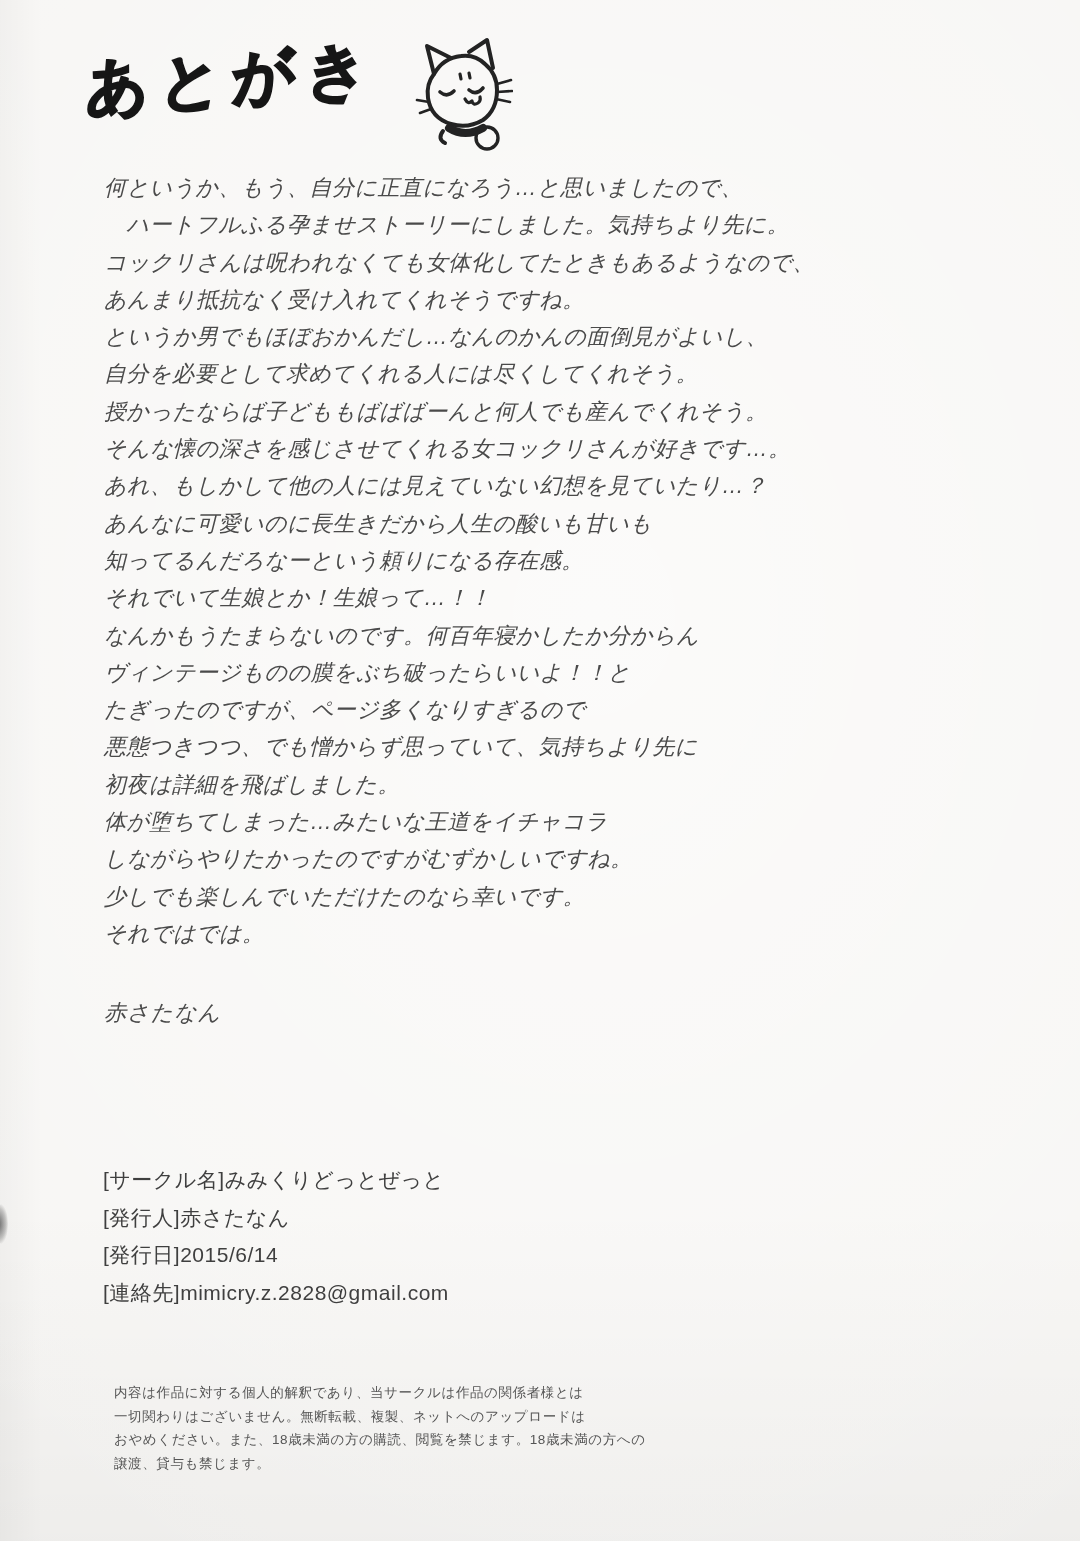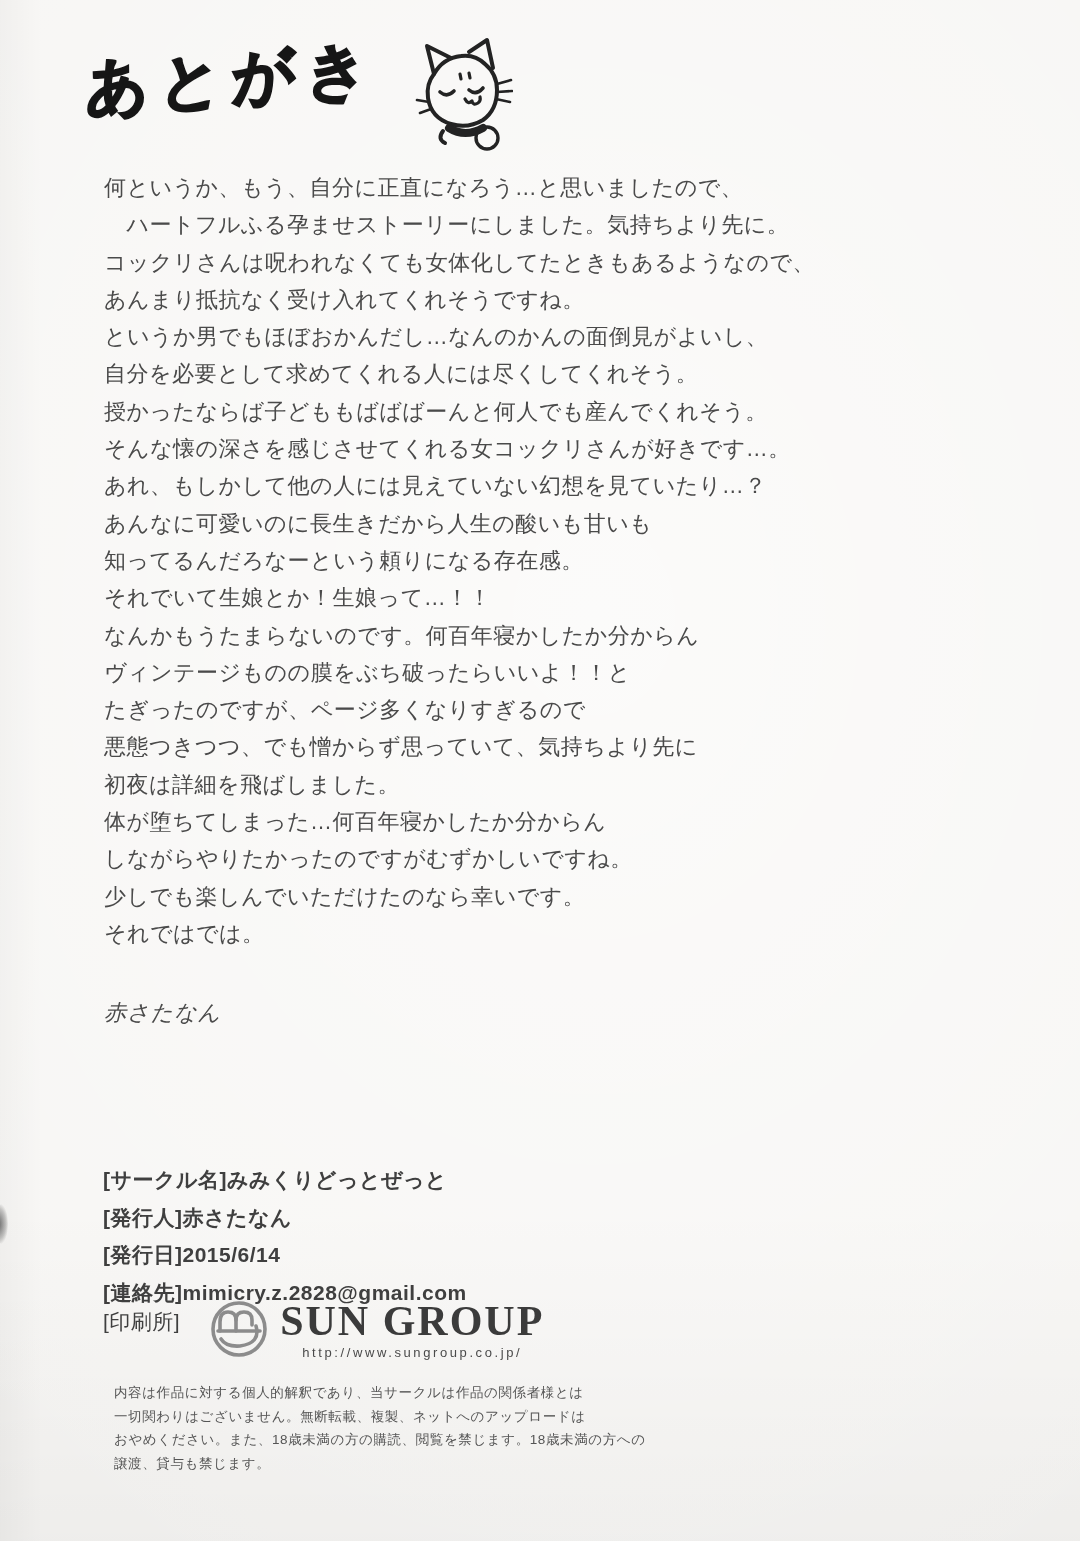"何というか、もう、自分に正直になろう…と思いましたので、" .body-text { font-style: none -> italic }
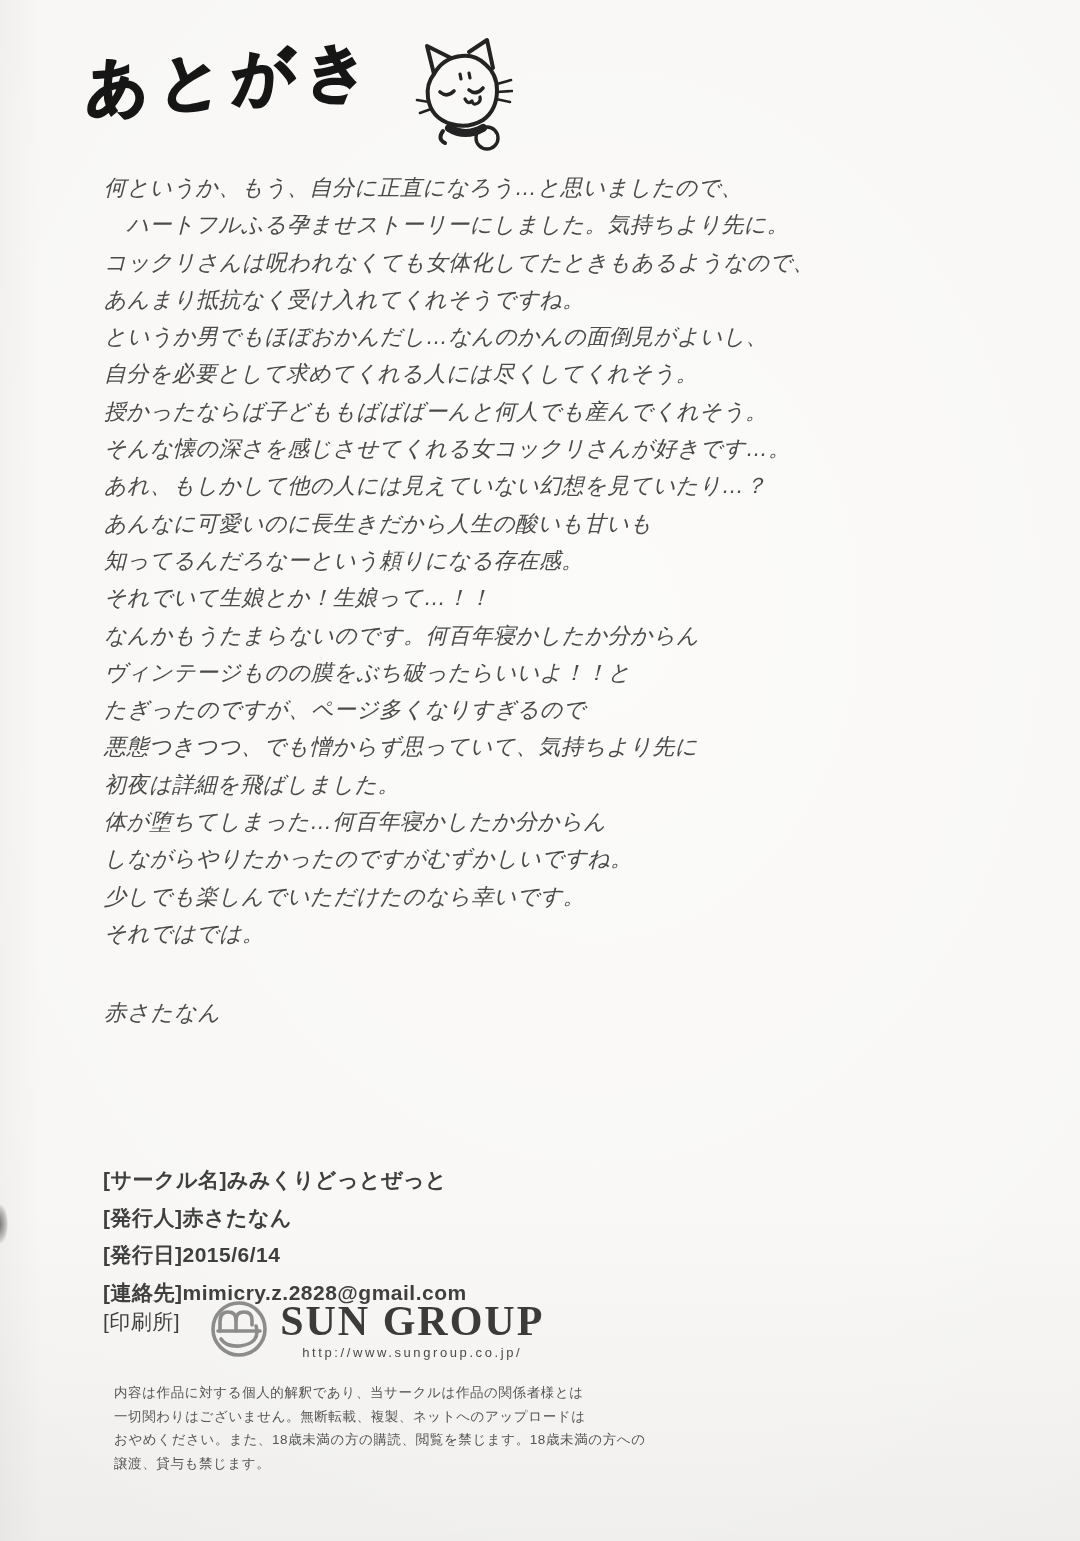"体が堕ちてしまった…何百年寝かしたか分からん" div.line { text: 何百年寝かしたか分からん -> みたいな王道をイチャコラ }
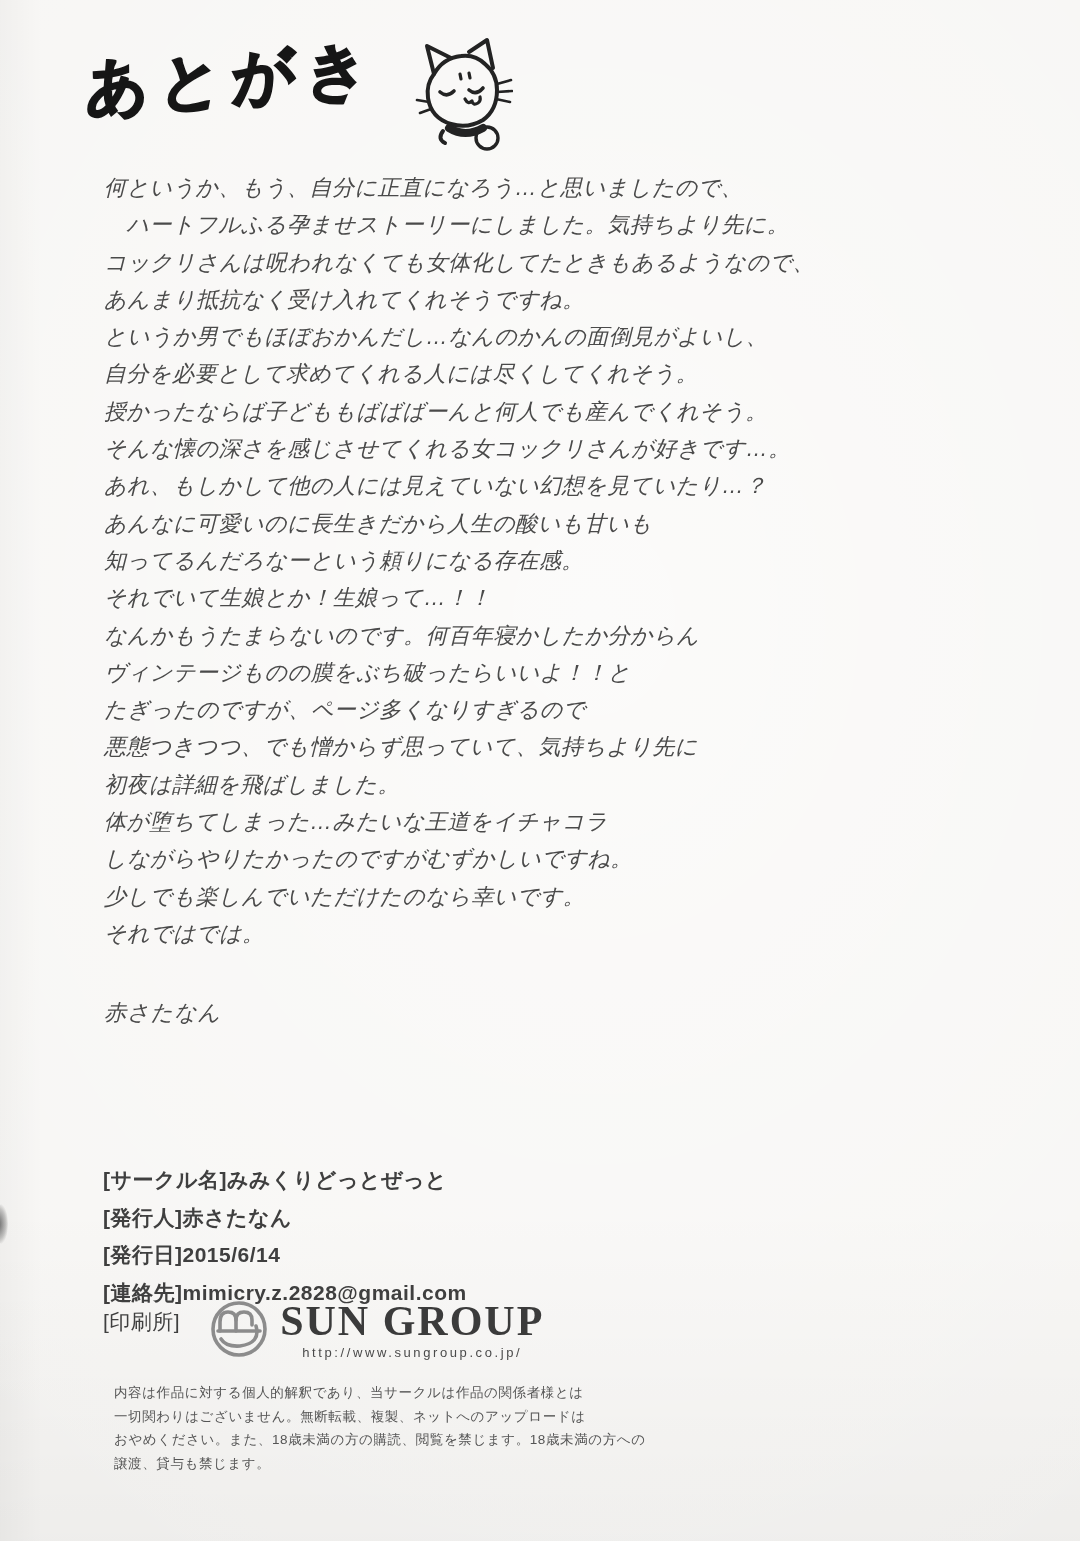"[サークル名]みみくりどっとぜっと" .colophon { font-weight: bold -> none }
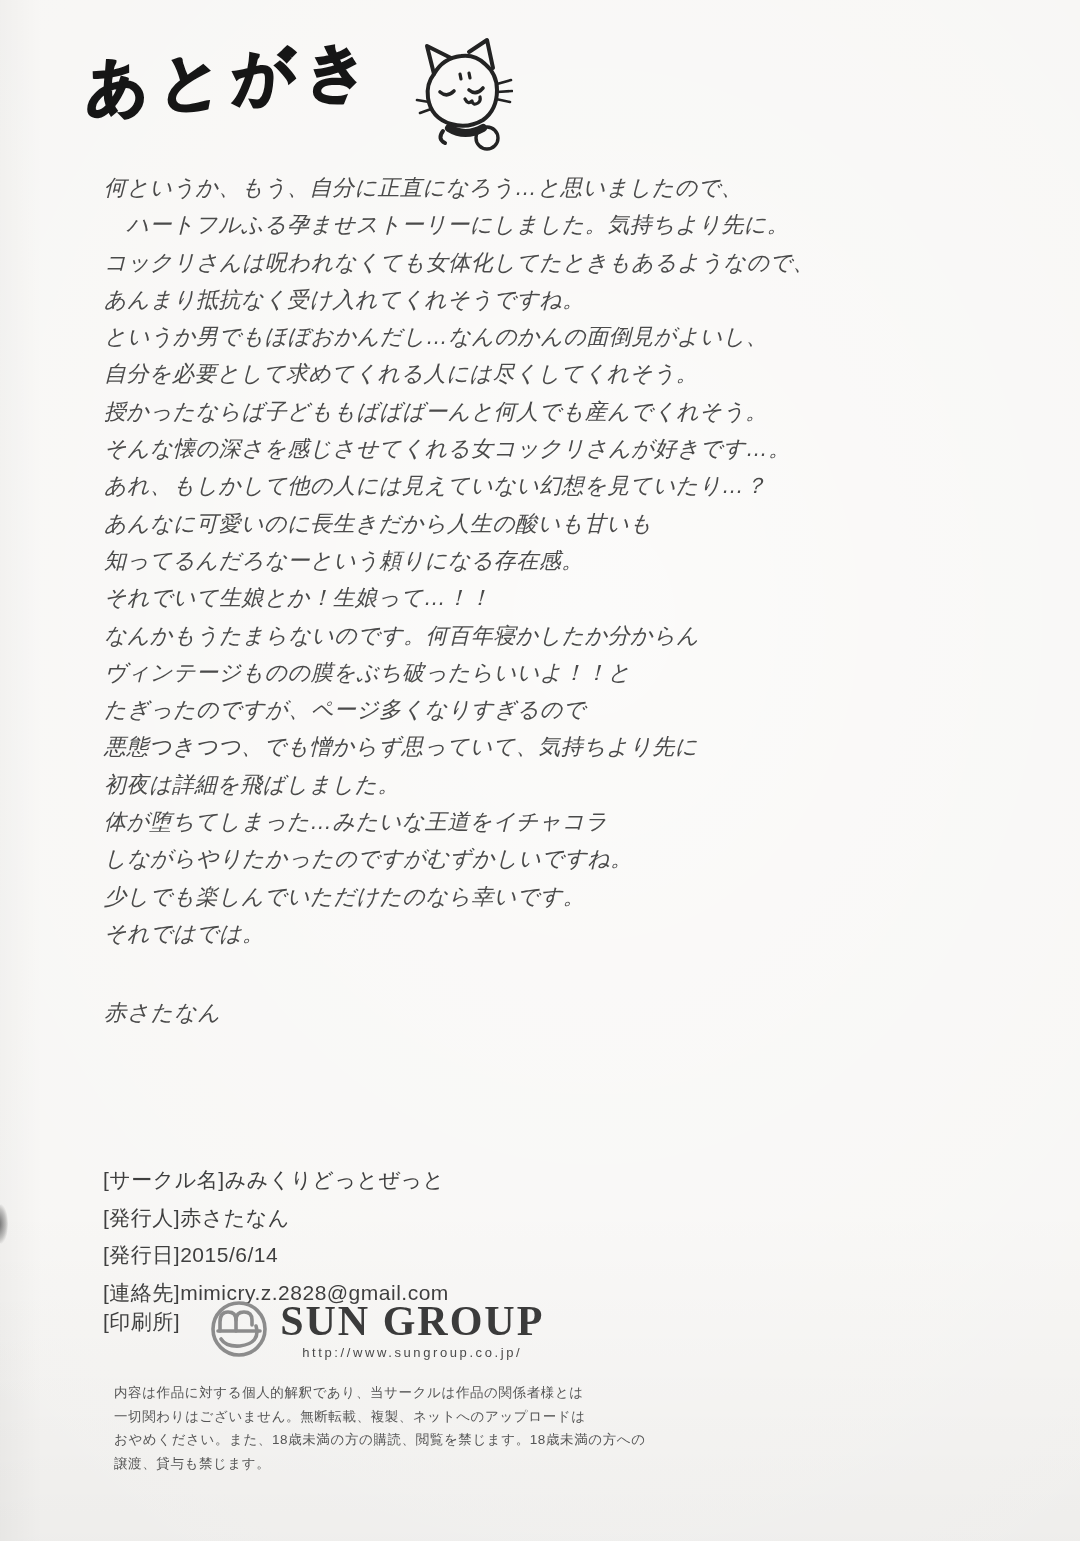"[印刷所]" div.print-row { html: <div> <div>[印刷所]</div> <svg> <g> <circle></circle> <path></path> <path></path> <path></path> <path></path> </g> </svg> <div> <div>SUN GROUP</div> <div>http://www.sungroup.co.jp/</div> </div> </div> -> none }
